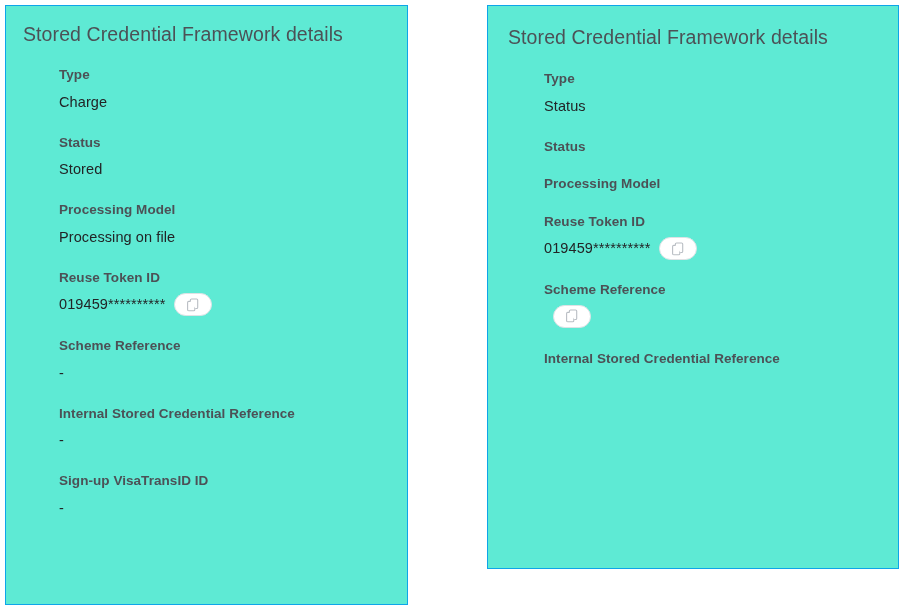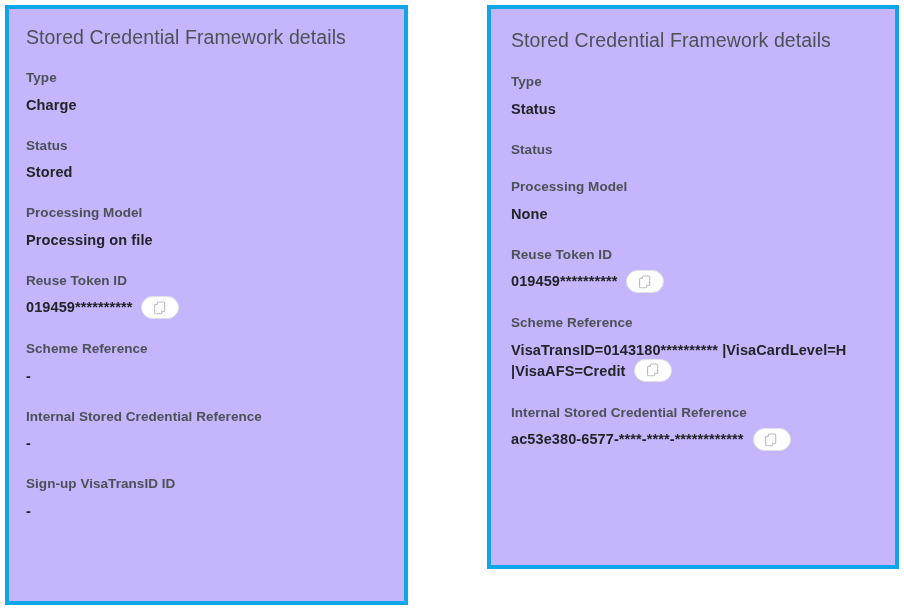"Stored Credential Framework details" .panel { background: #c4b5fd -> #5eead4; border: 4px solid #0ea5e9 -> 1px solid #0ea5e9 }
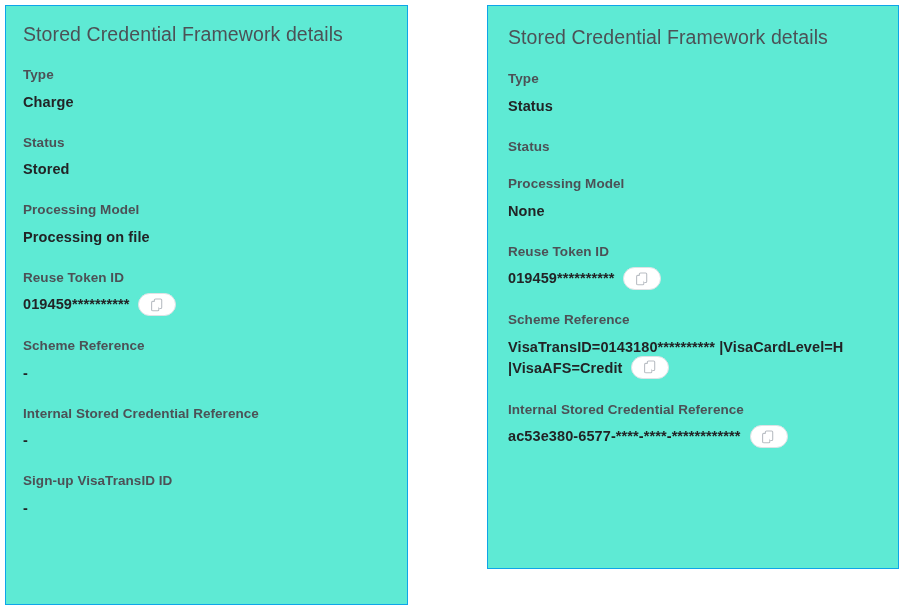"Type" .field { margin-left: none -> 36px }
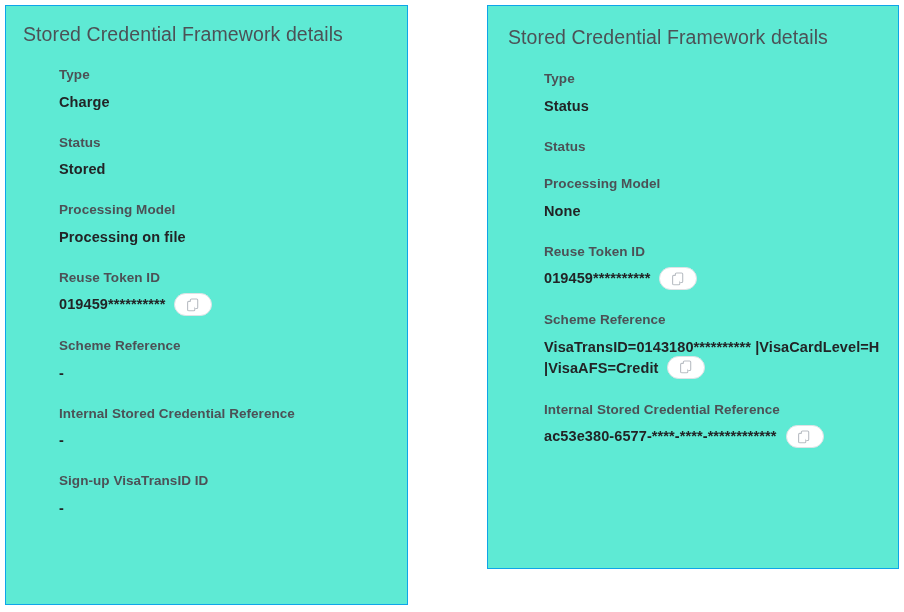"Charge" .field-value { font-weight: 700 -> 400 }
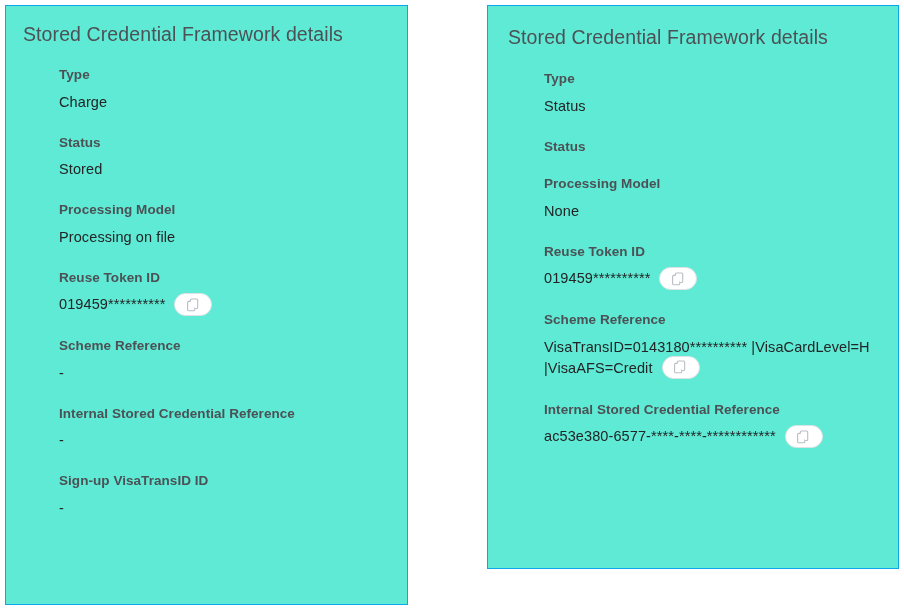"None" div.field-value-row { html: <div> <span>None</span> </div> -> none }
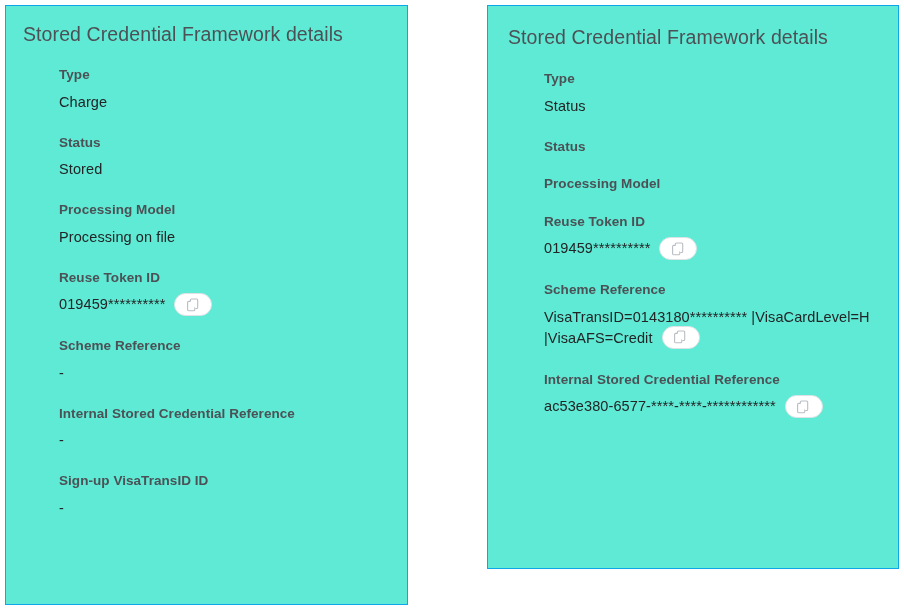"VisaTransID=0143180**********" span.field-value { html: <span>VisaTransID=0143180********** |VisaCardLevel=H |VisaAFS=Credit</span> -> none }
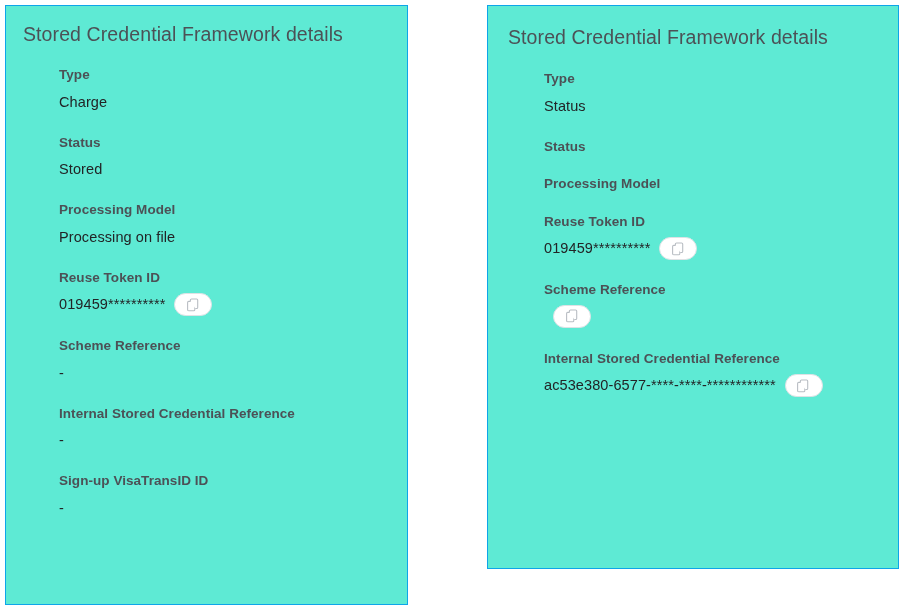"ac53e380-6577-****-****-************" div.field-value-row { html: <div> <span>ac53e380-6577-****-****-************</span> <button> <span> <svg> <rect></rect> <path></path> </svg> </span> </button> </div> -> none }
